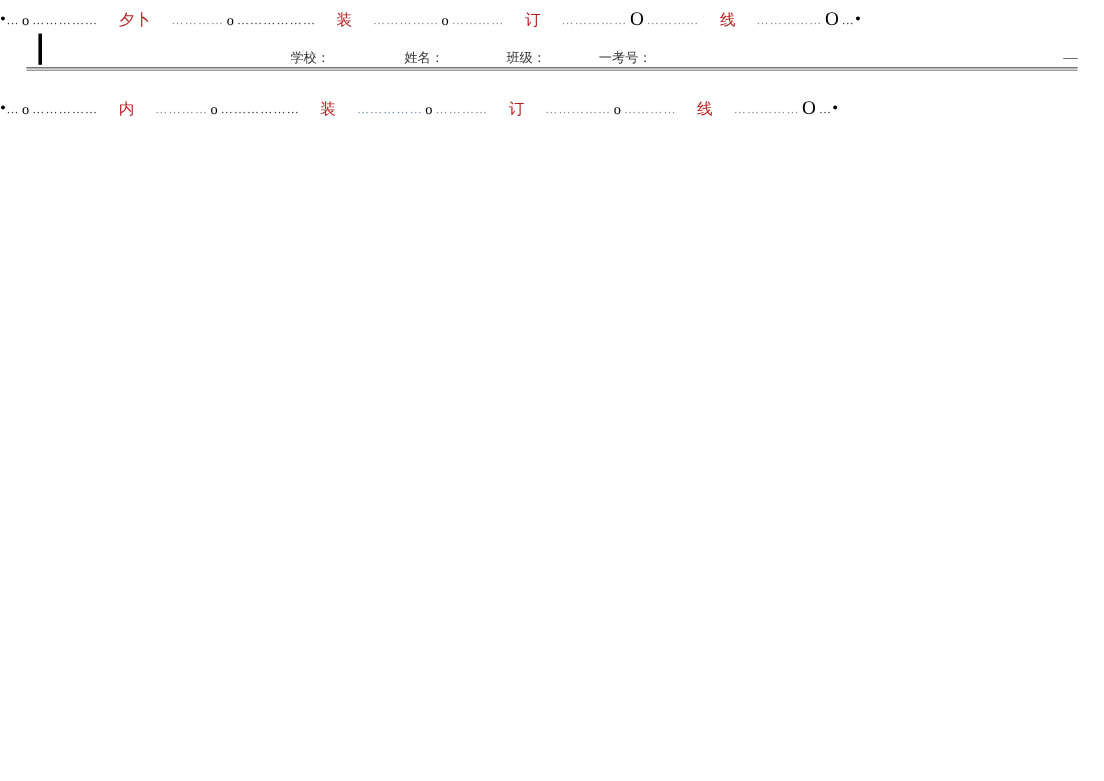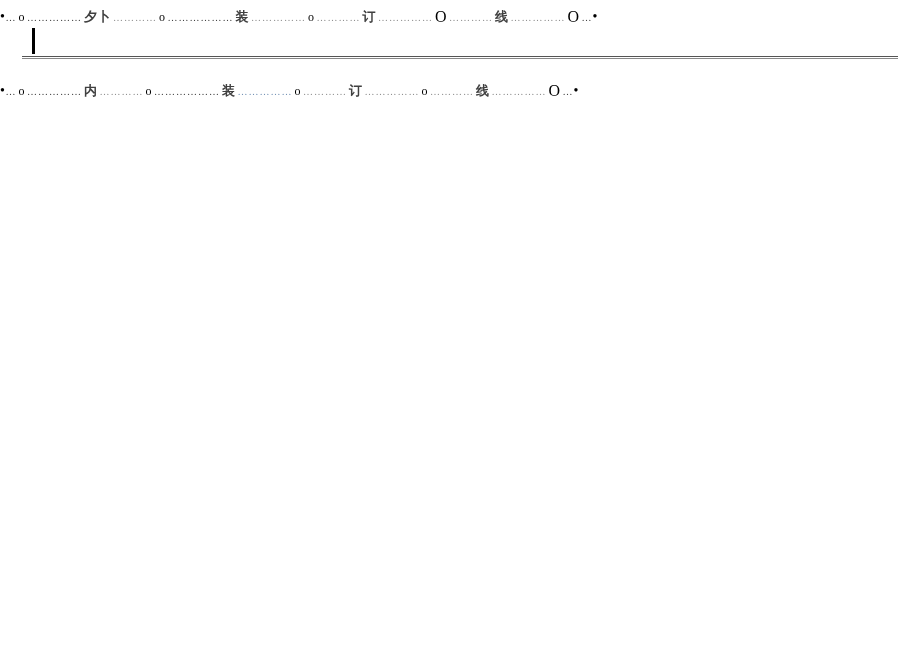"夕卜" .chinese-char { color: #404040 -> #b91c1c; font-weight: bold -> none; margin: 0 2px -> 0 17px }
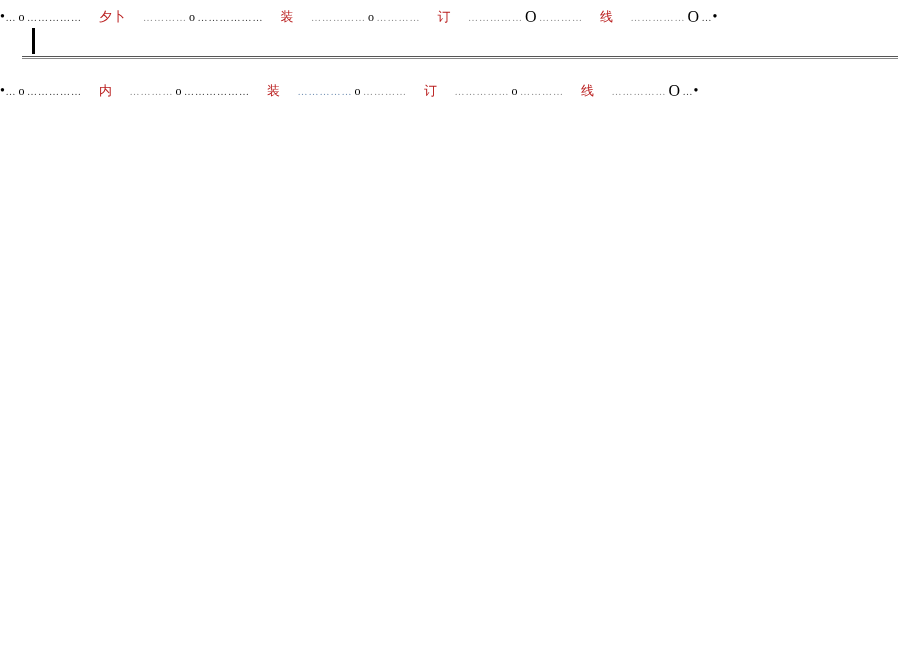"学校：" div.form-fields { html: none -> <div> <span></span> <span>学校：</span> <span></span> <span>姓名：</span> <span></span> <span>班级：</span> <span></span> <span>一</span> <span>考号：</span> <span></span> <span>—</span> </div> }
